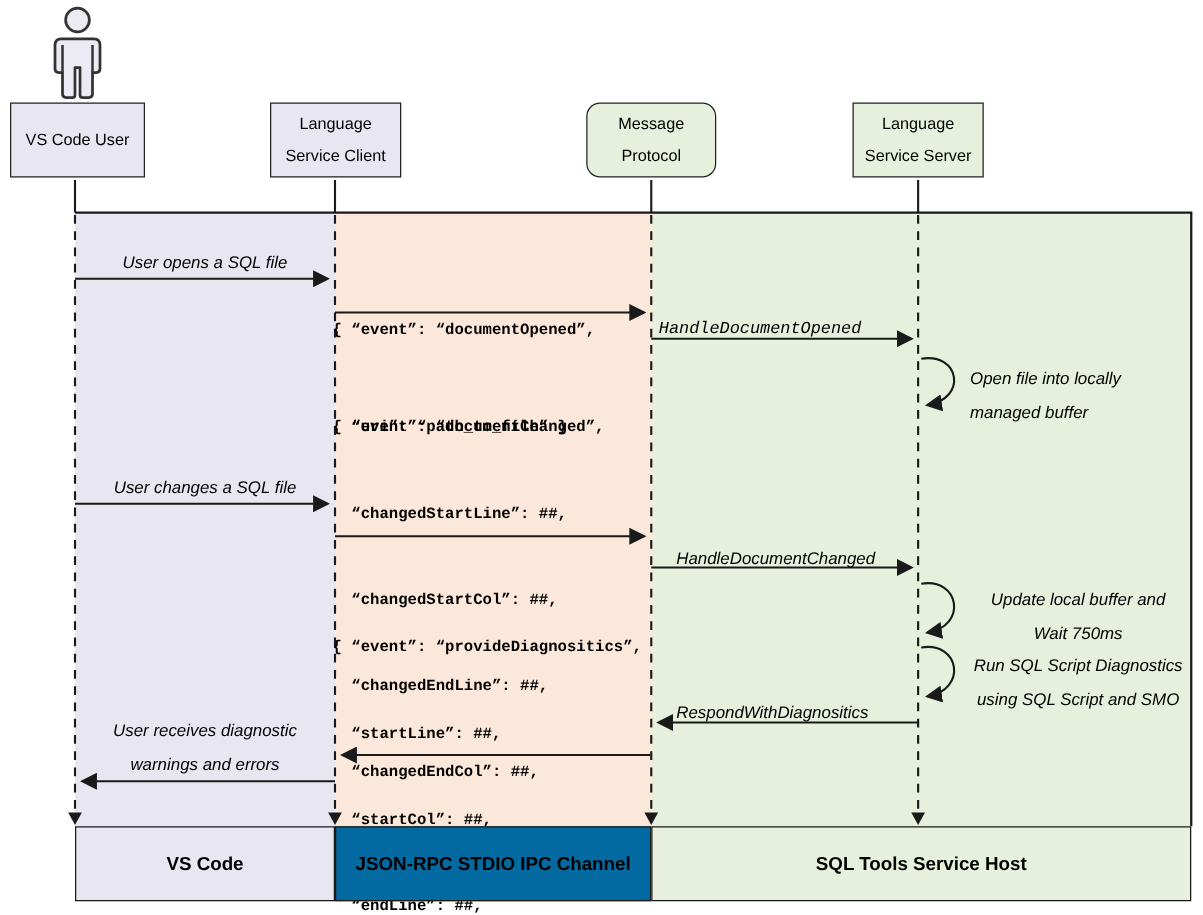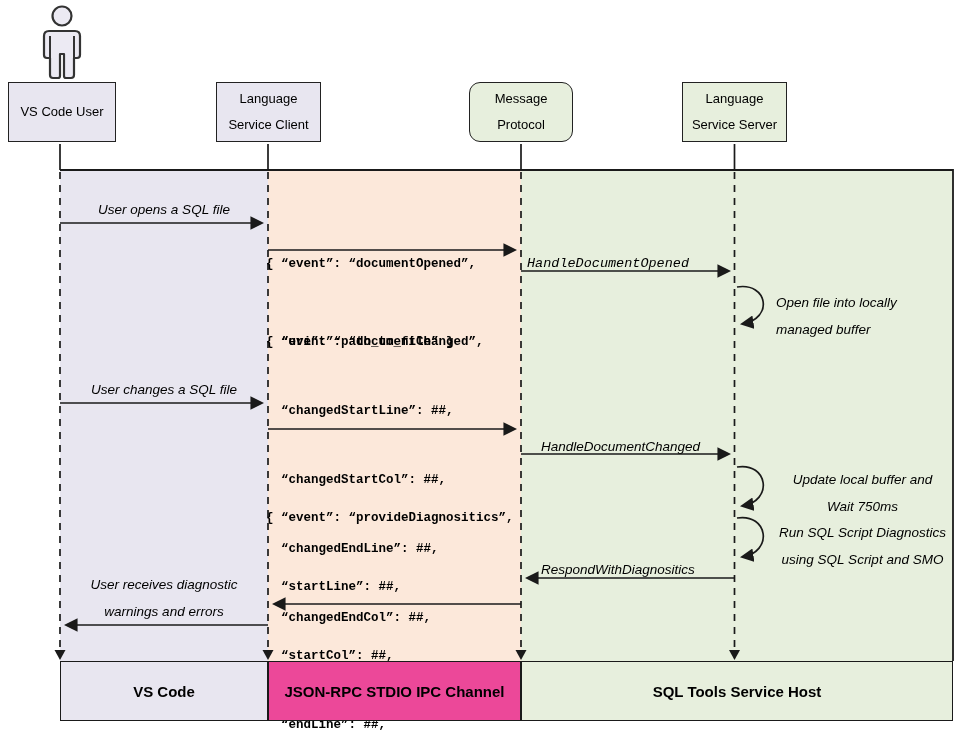"JSON-RPC STDIO IPC Channel" div.bot-box { background: #ec4899 -> #0369a1 }
